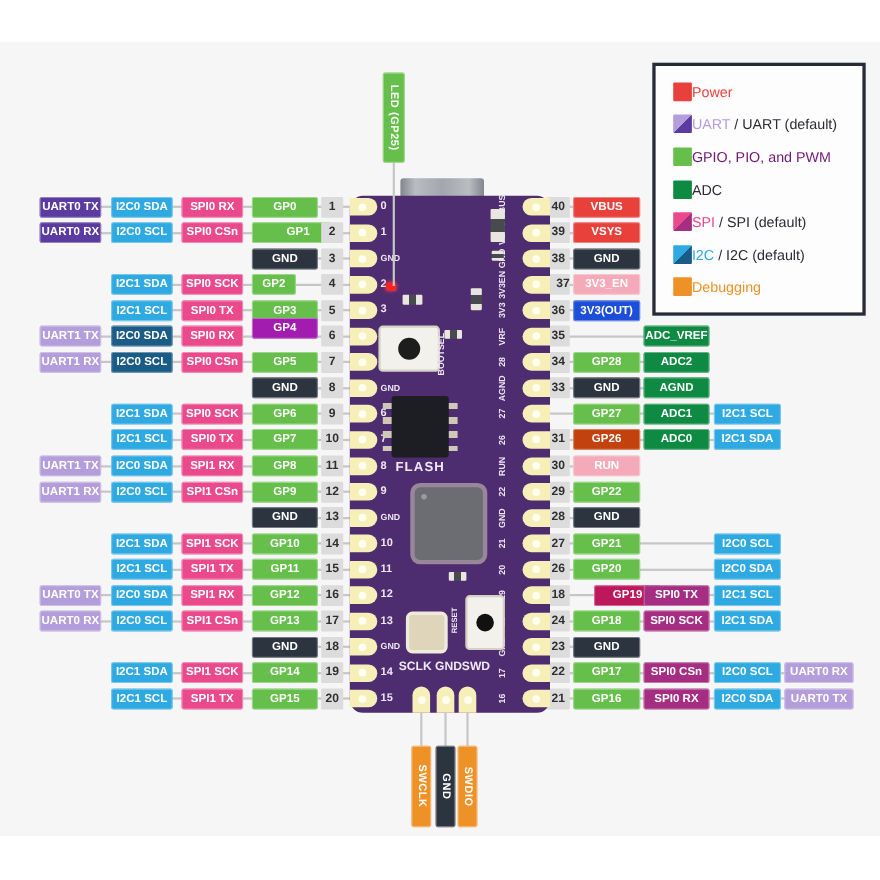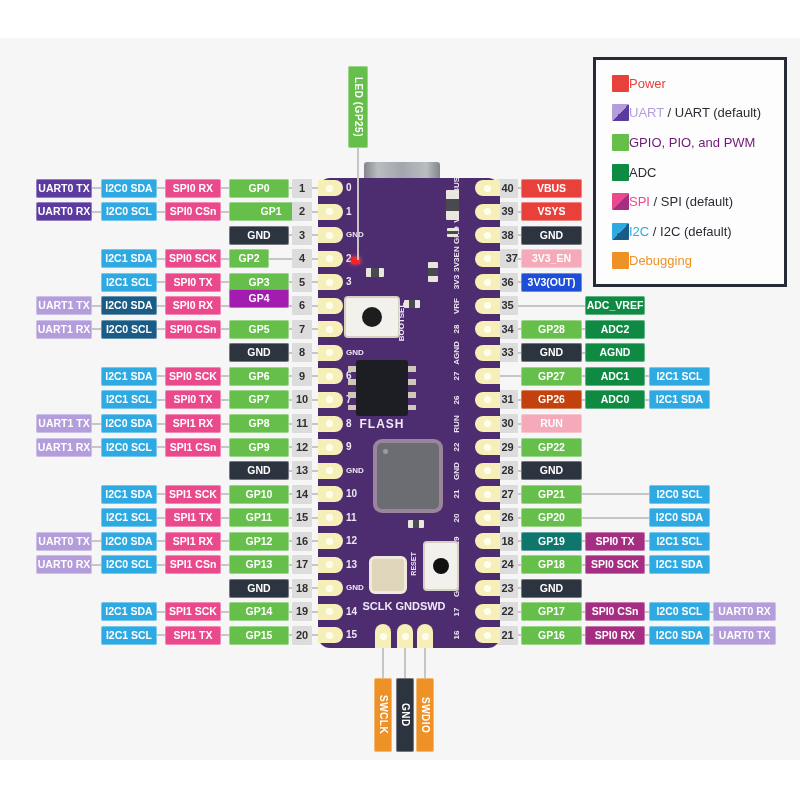"GP19" div.pinbox { background: #0f766e -> #be185d; left: 521px -> 540px }
